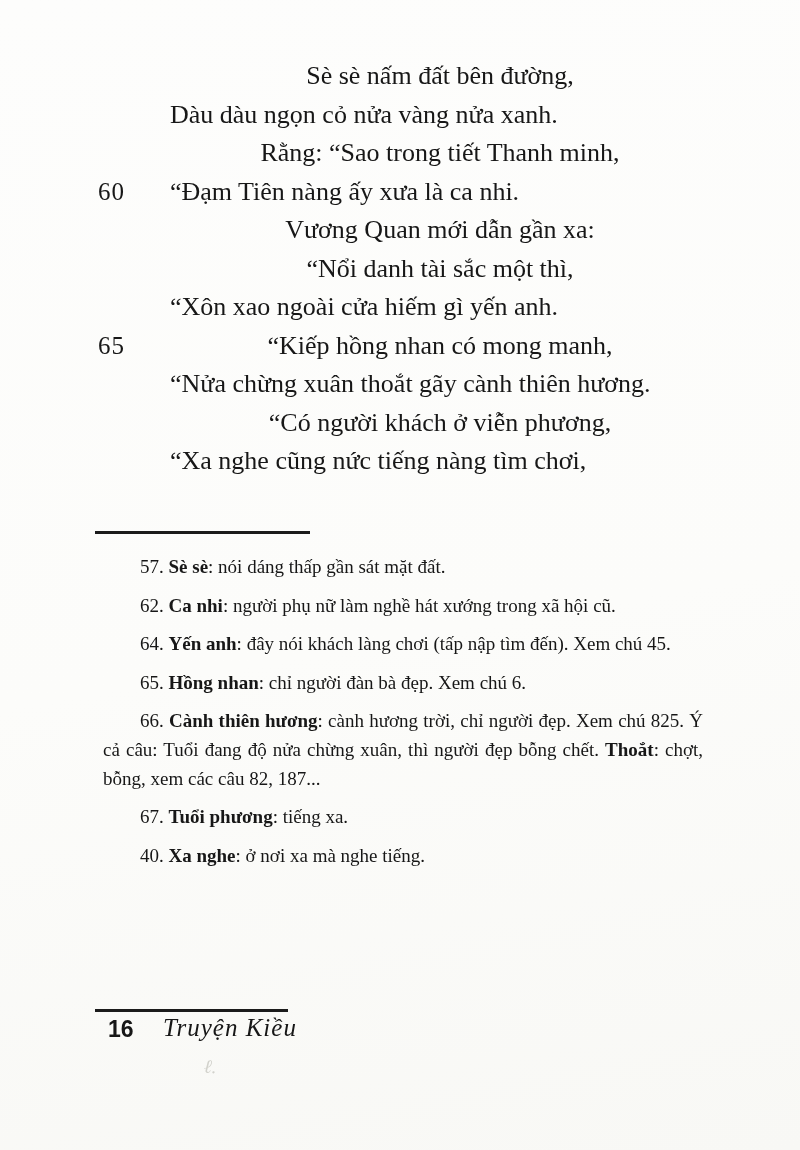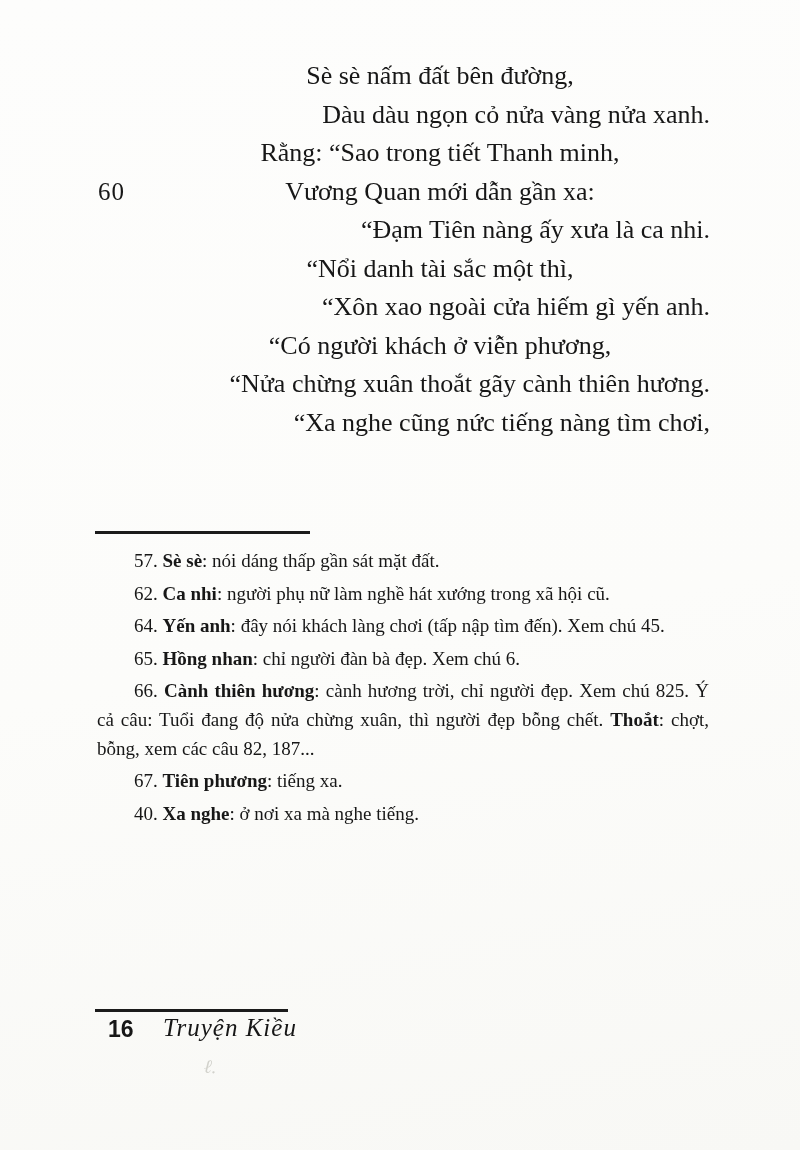"Dàu dàu ngọn cỏ nửa" .verse-line { text-align: right -> none }
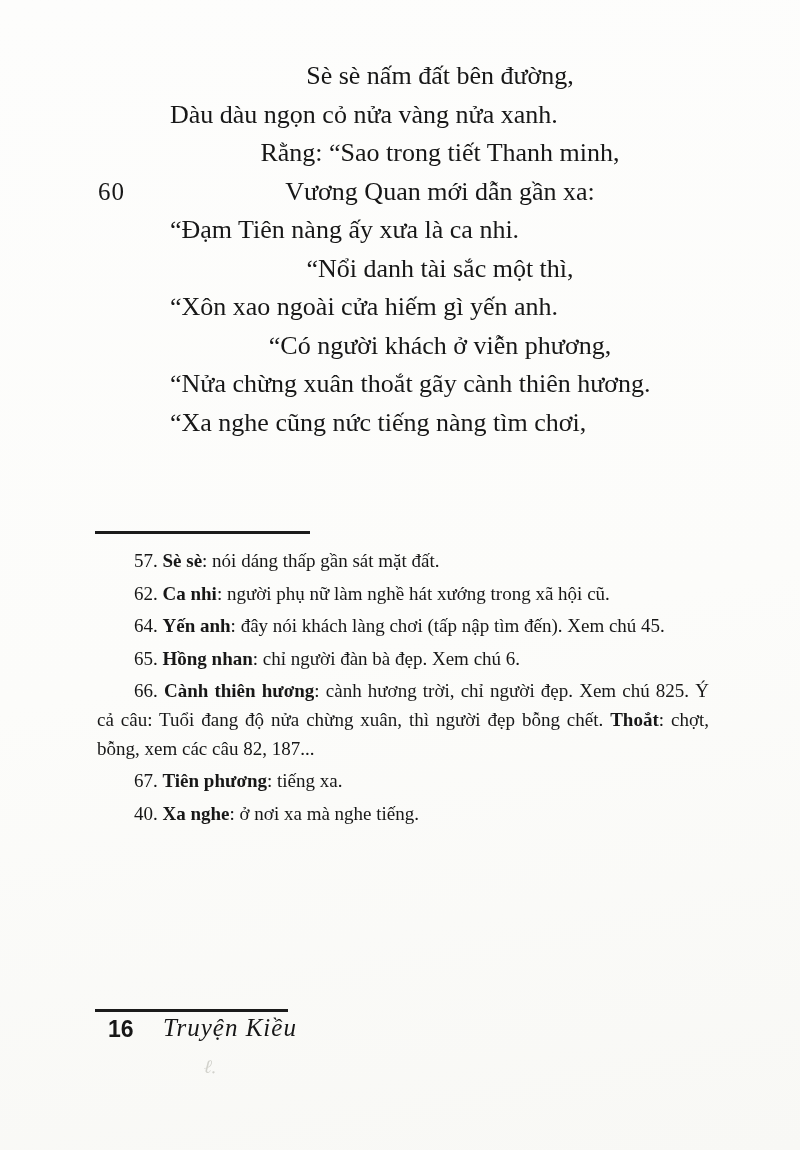"Vương Quan mới dẫn gần" div.verse-line { order: before "“Đạm Tiên nàng ấy xưa" -> after "“Đạm Tiên nàng ấy xưa" }
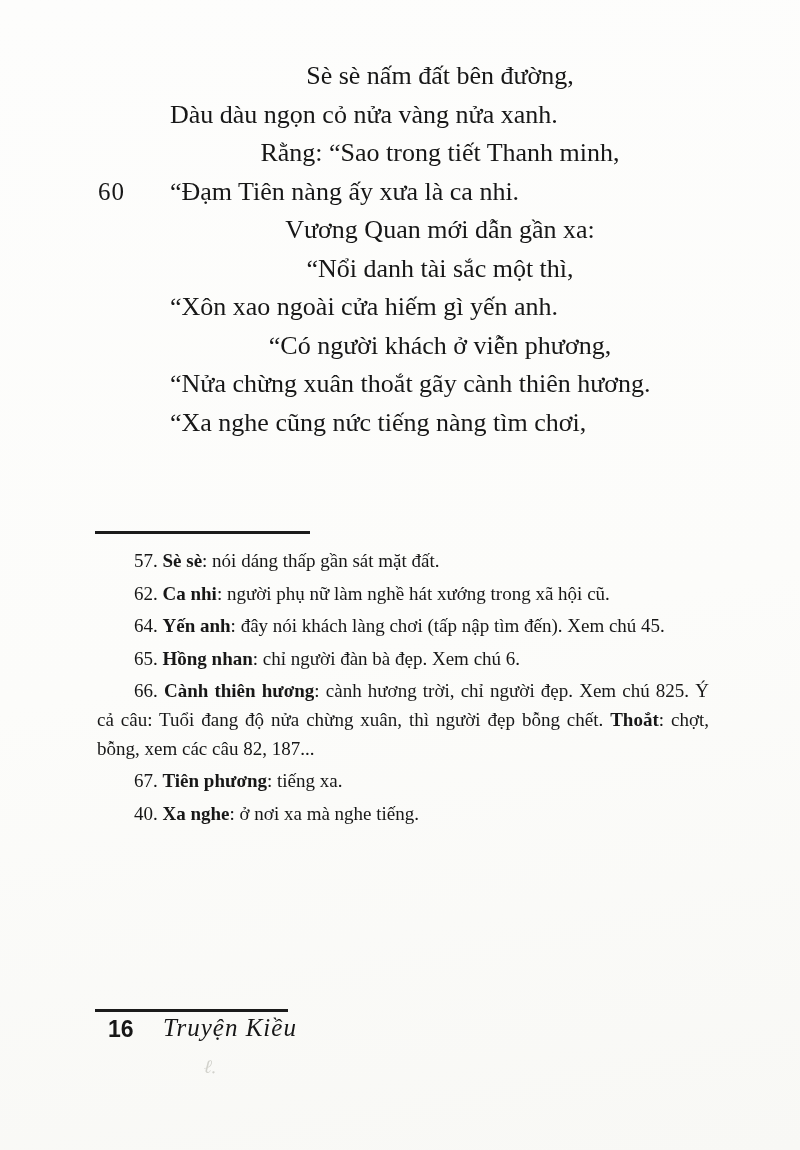"65" div.verse-line { html: none -> <div><span>65</span><span>“Kiếp hồng nhan có mong manh,</span></div> }
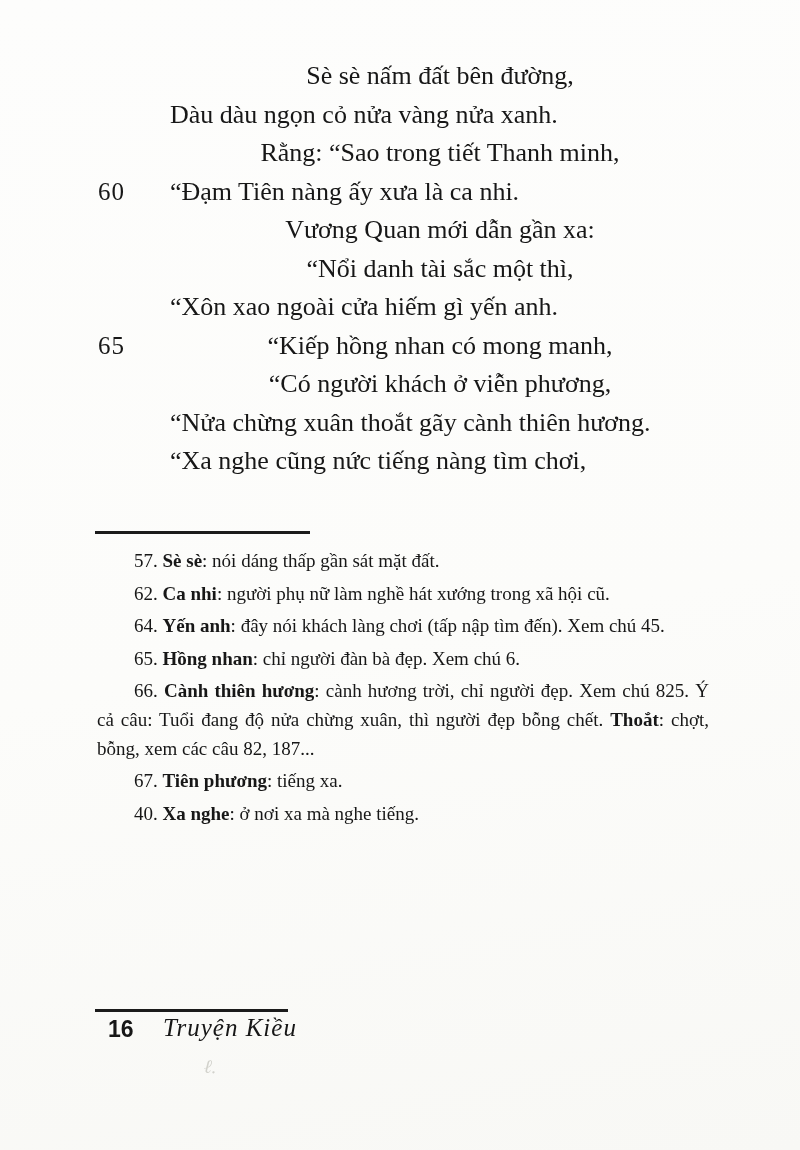"“Có người khách ở viễn" div.verse-line { order: before "“Nửa chừng xuân thoắt gãy" -> after "“Nửa chừng xuân thoắt gãy" }
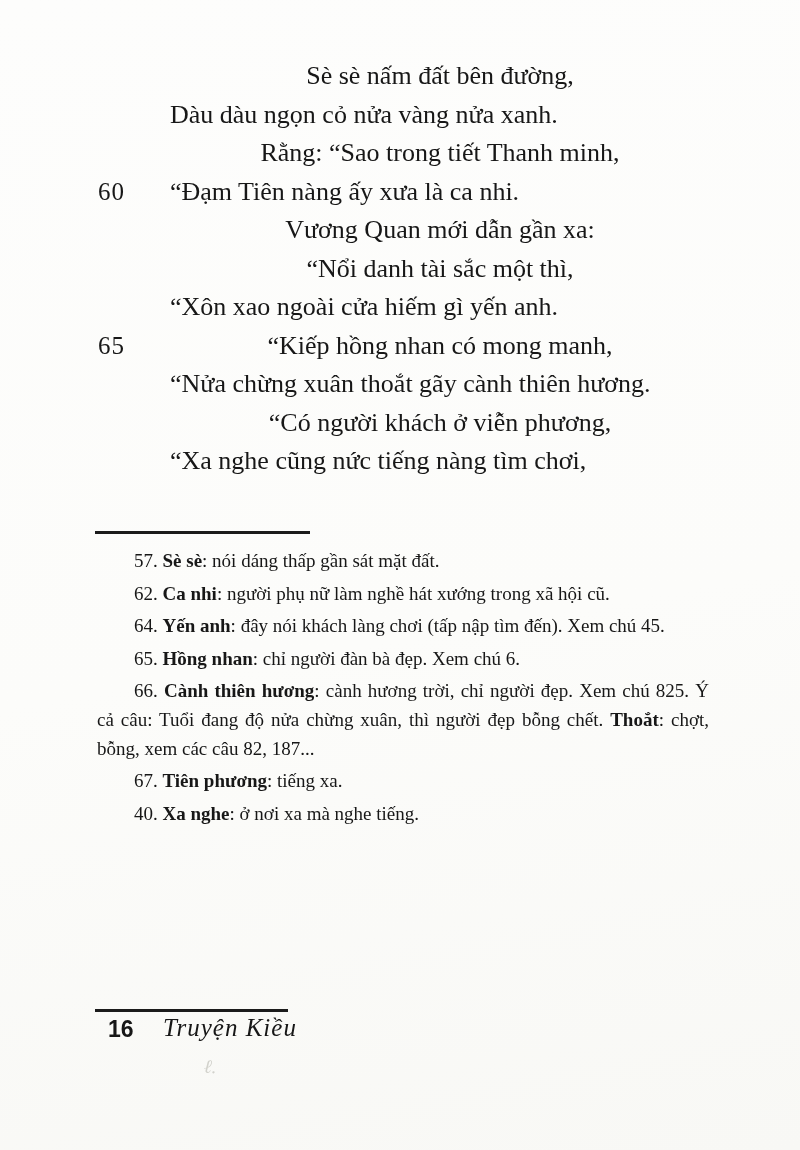"57. Sè sè: nói dáng" .footnote { margin: 4px -> 10px }
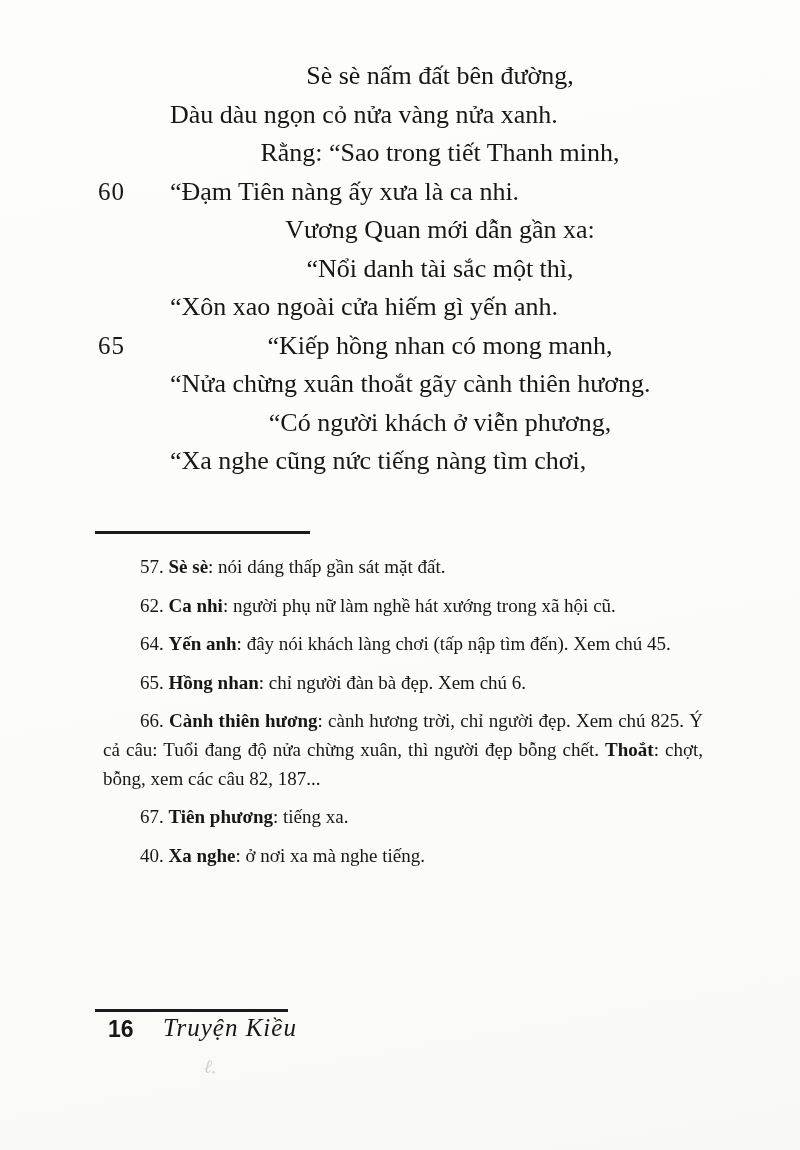"Tiên phương" b { text: Tiên -> Tuổi }
